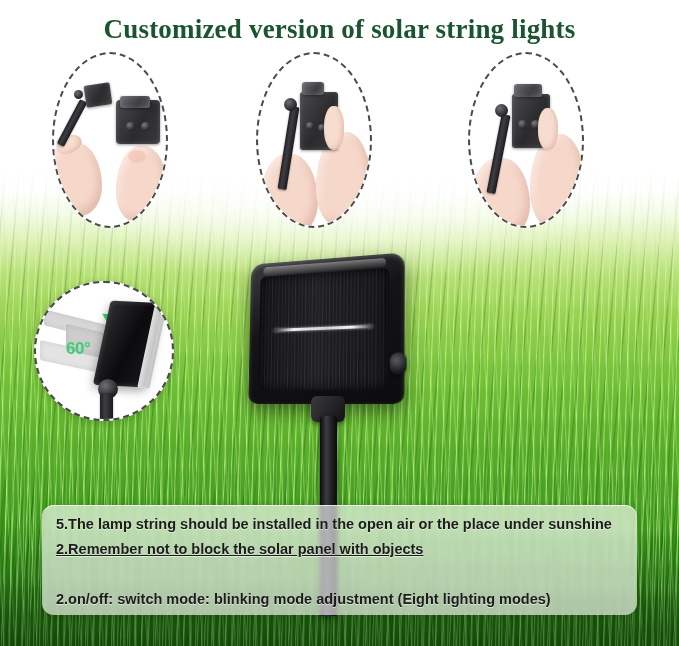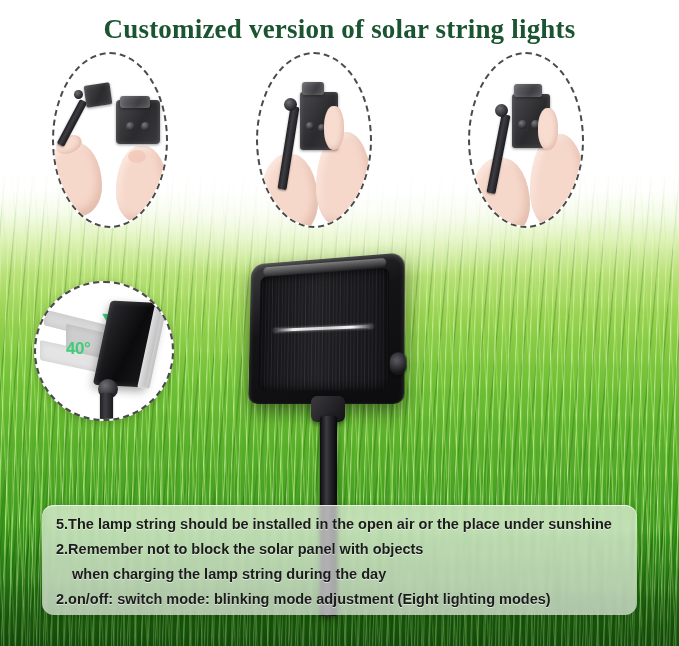"40°" div.deg { text: 40 -> 60 }
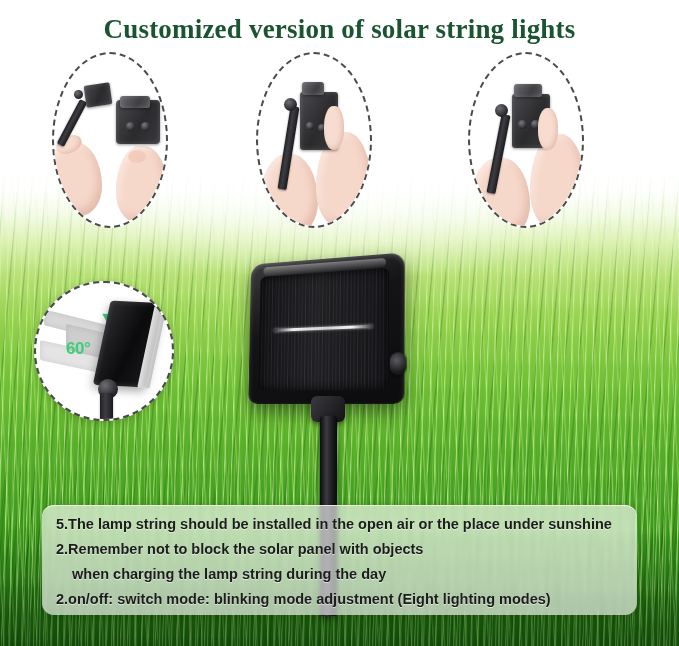"2.Remember not to block the" .nl2 { text-decoration: none -> underline }
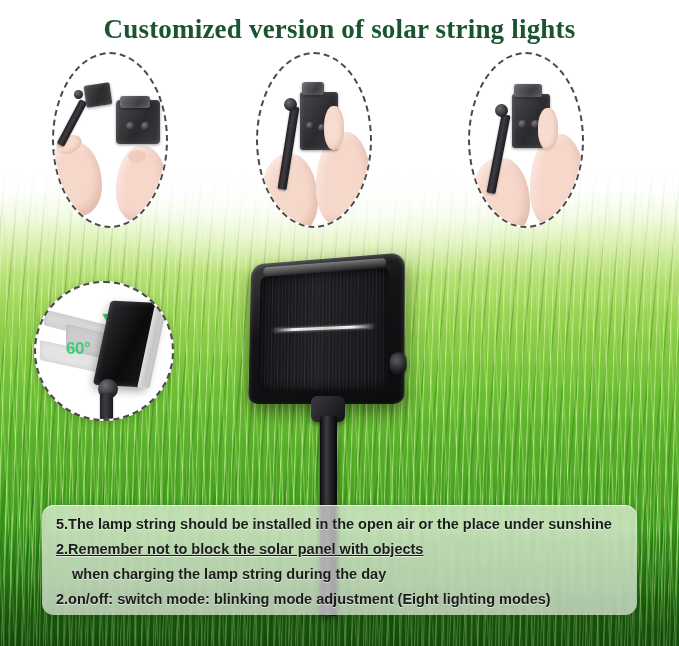"when charging the lamp string" div.note-line { html: <div>when charging the lamp string during the day</div> -> none }
